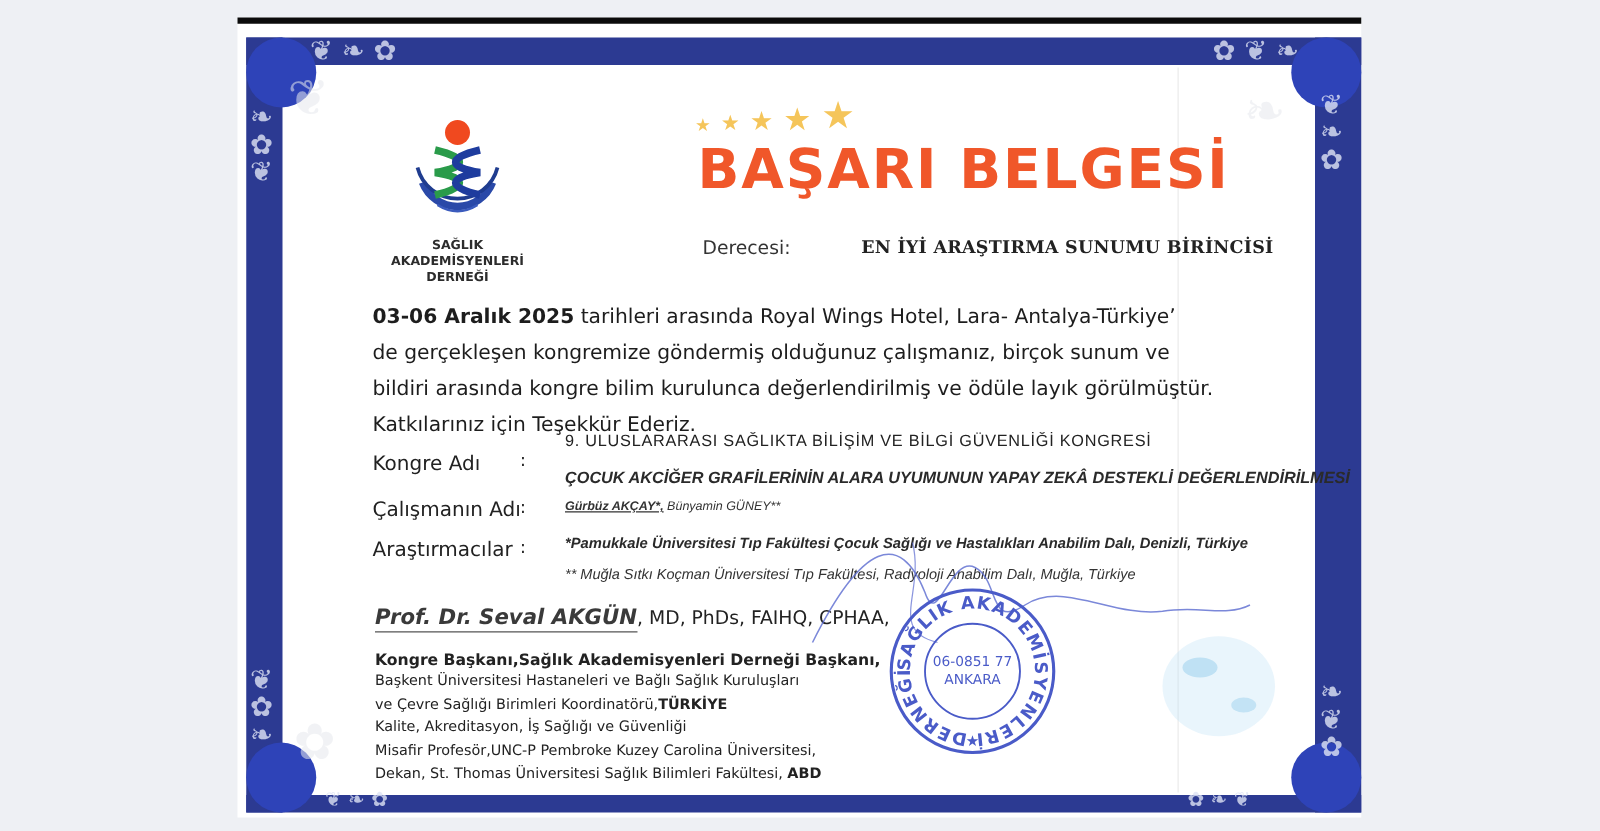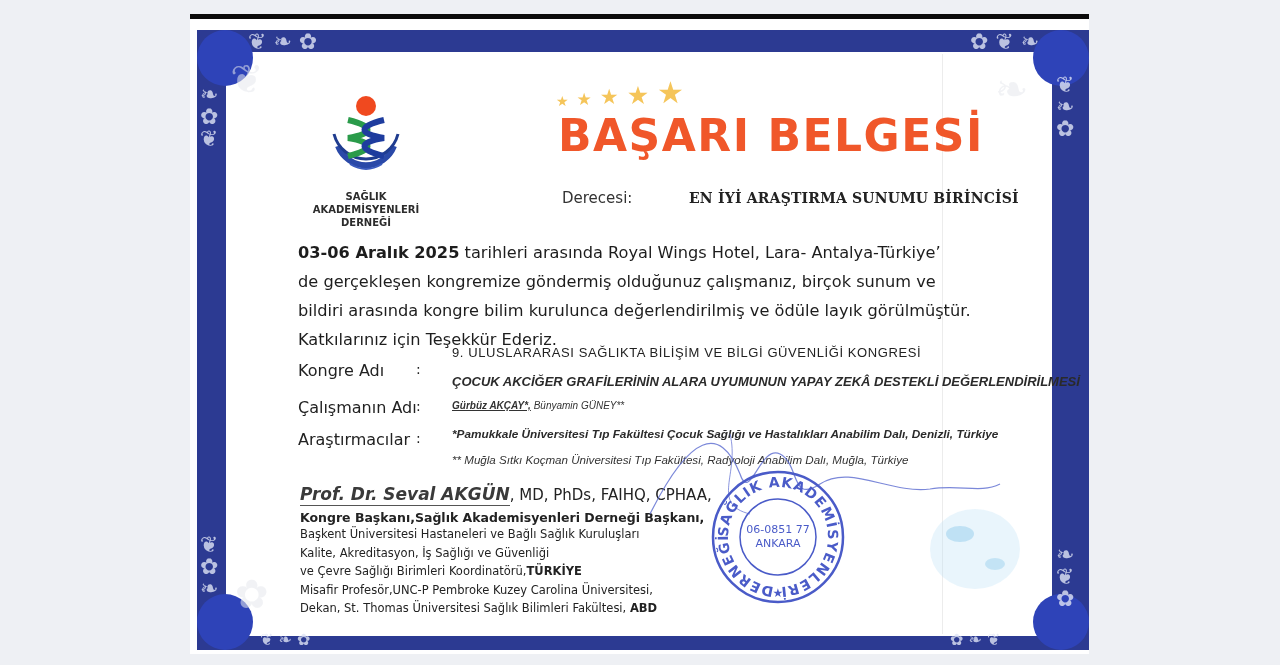"Kongre Başkanı,Sağlık Akademisyenleri" .sign .role { margin-top: 6px -> 16px }
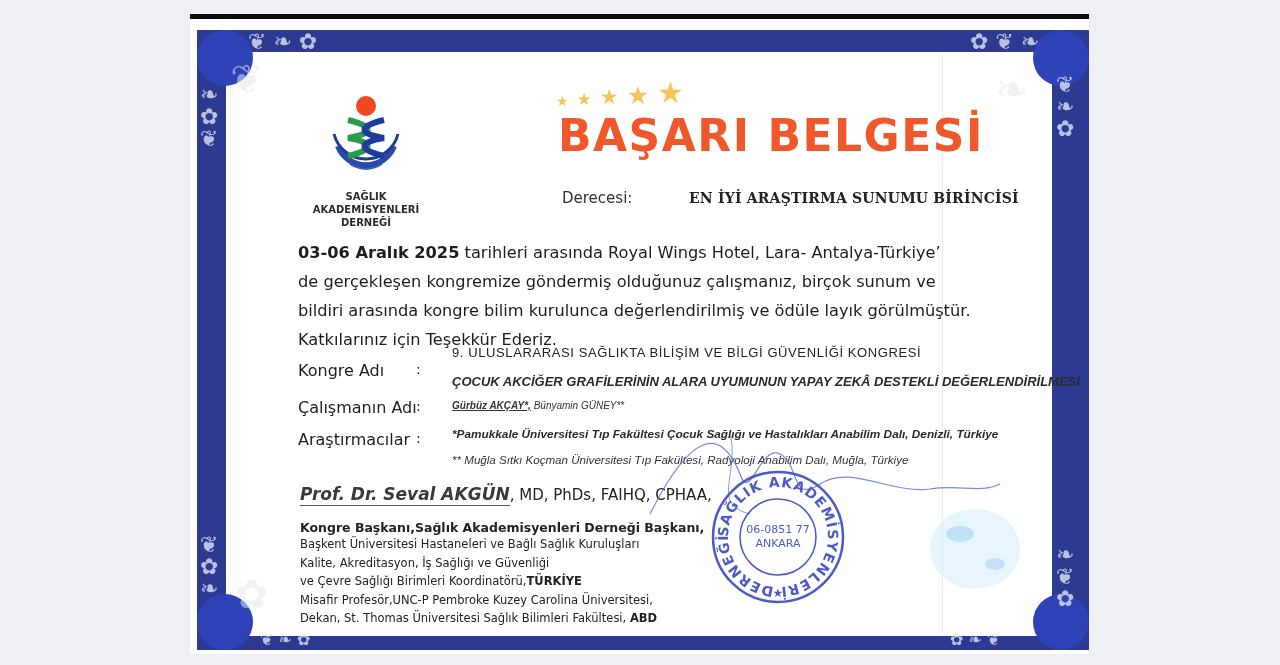"Kalite, Akreditasyon, İş Sağlığı ve" div.line { order: before "ve Çevre Sağlığı Birimleri" -> after "ve Çevre Sağlığı Birimleri" }
